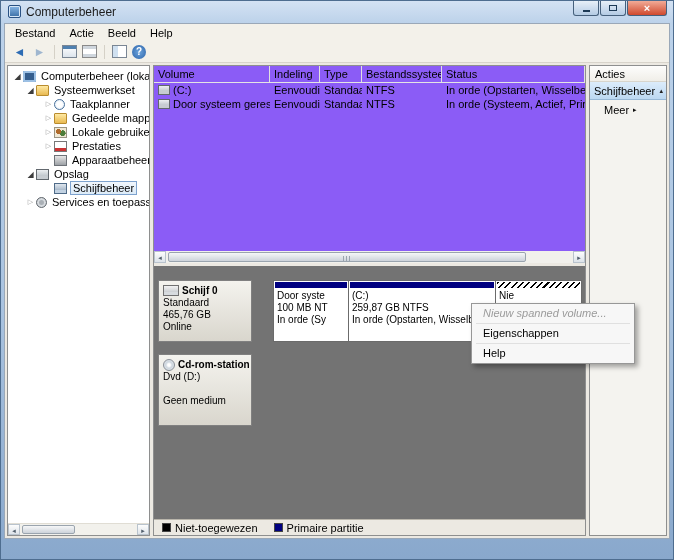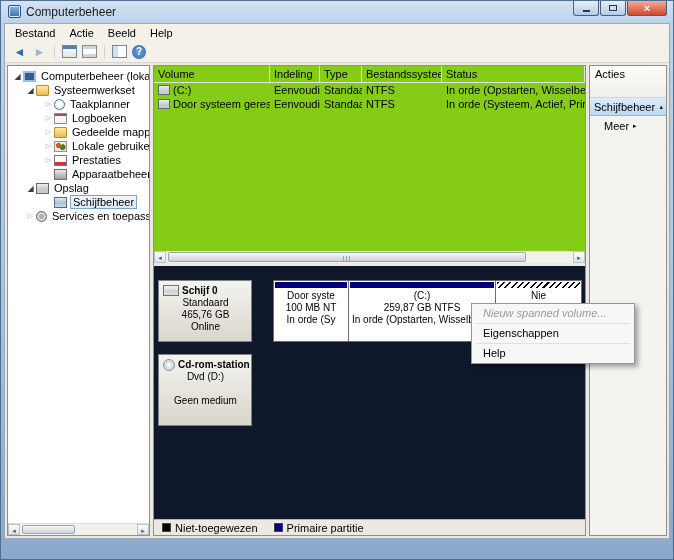"Volume" .volume-list { background: #84cc16 -> #8b5cf6 }
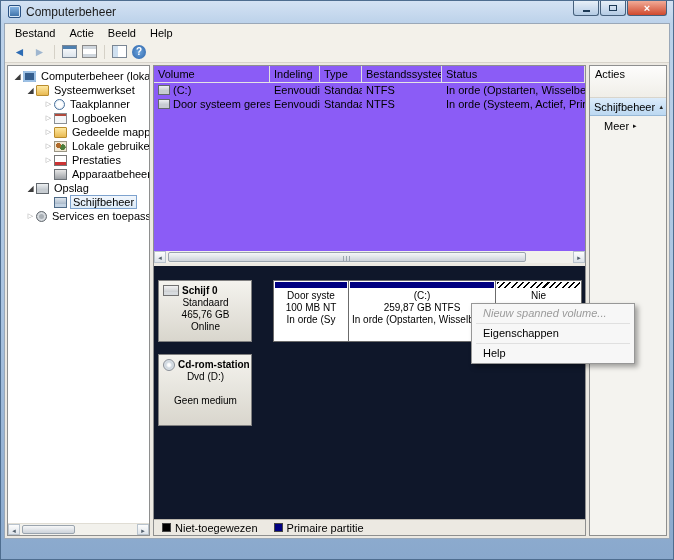"Acties" .actions-title { height: 32px -> 16px }
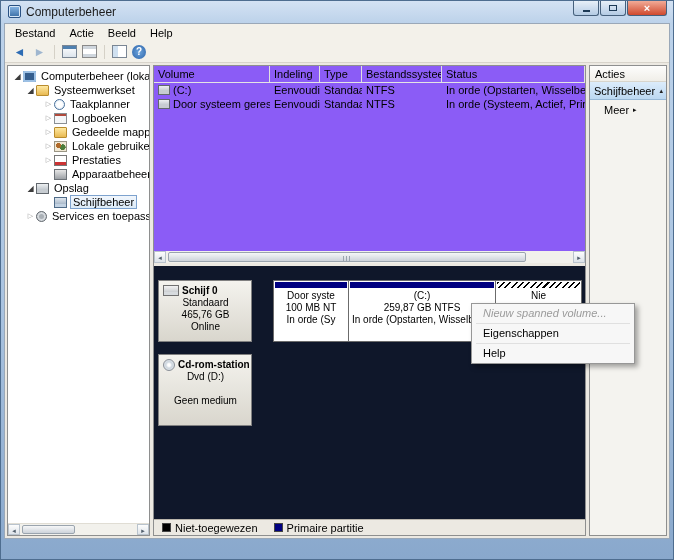"Logboeken" div.tree-item { html: <div> <span>▷</span> <span></span> <span>Logboeken</span> </div> -> none }
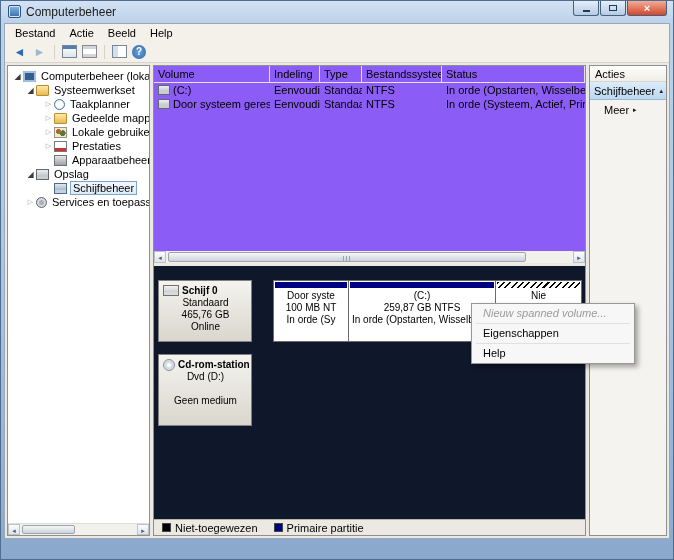"Schijf 0" .graphic-view { background: #0f172a -> #737373; text-align: center -> none }
